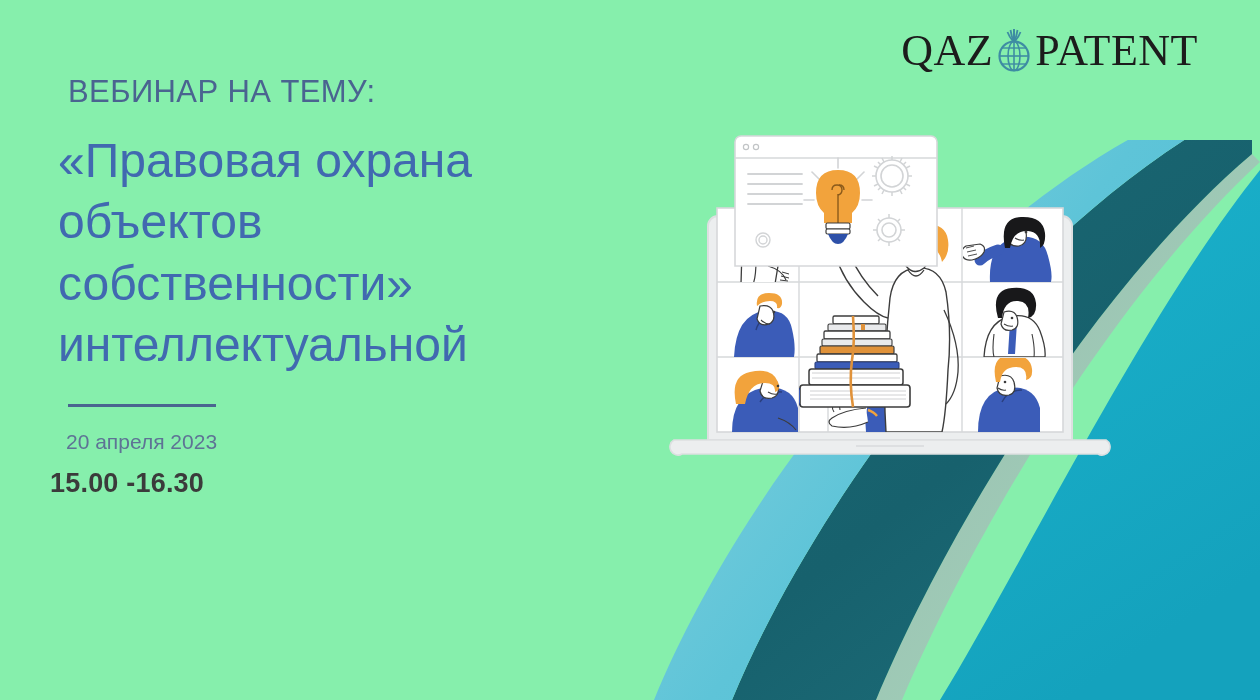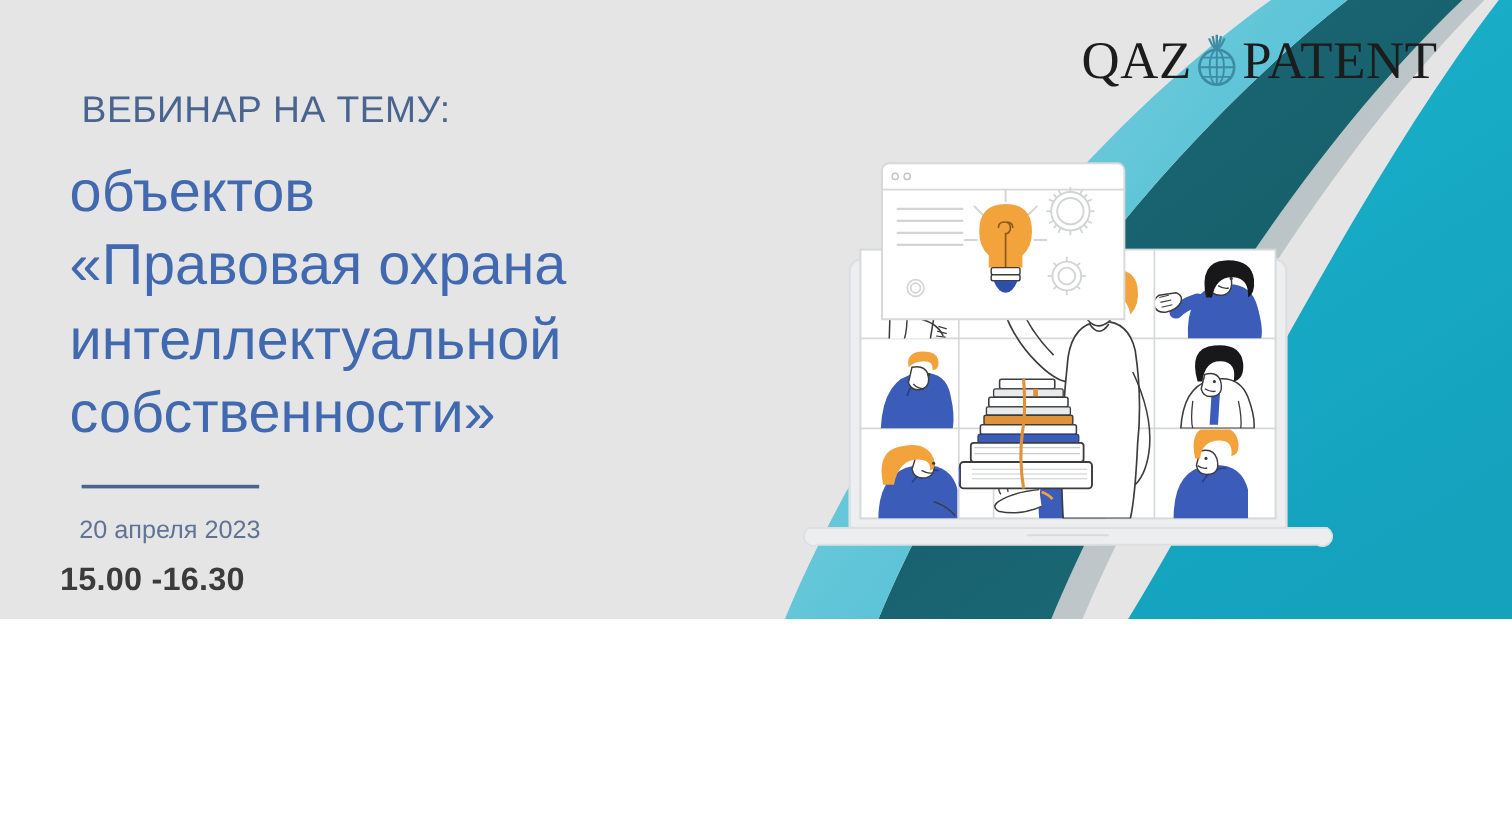"QAZ" #poster { background: #e5e5e5 -> #86efac; height: 516px -> 700px }
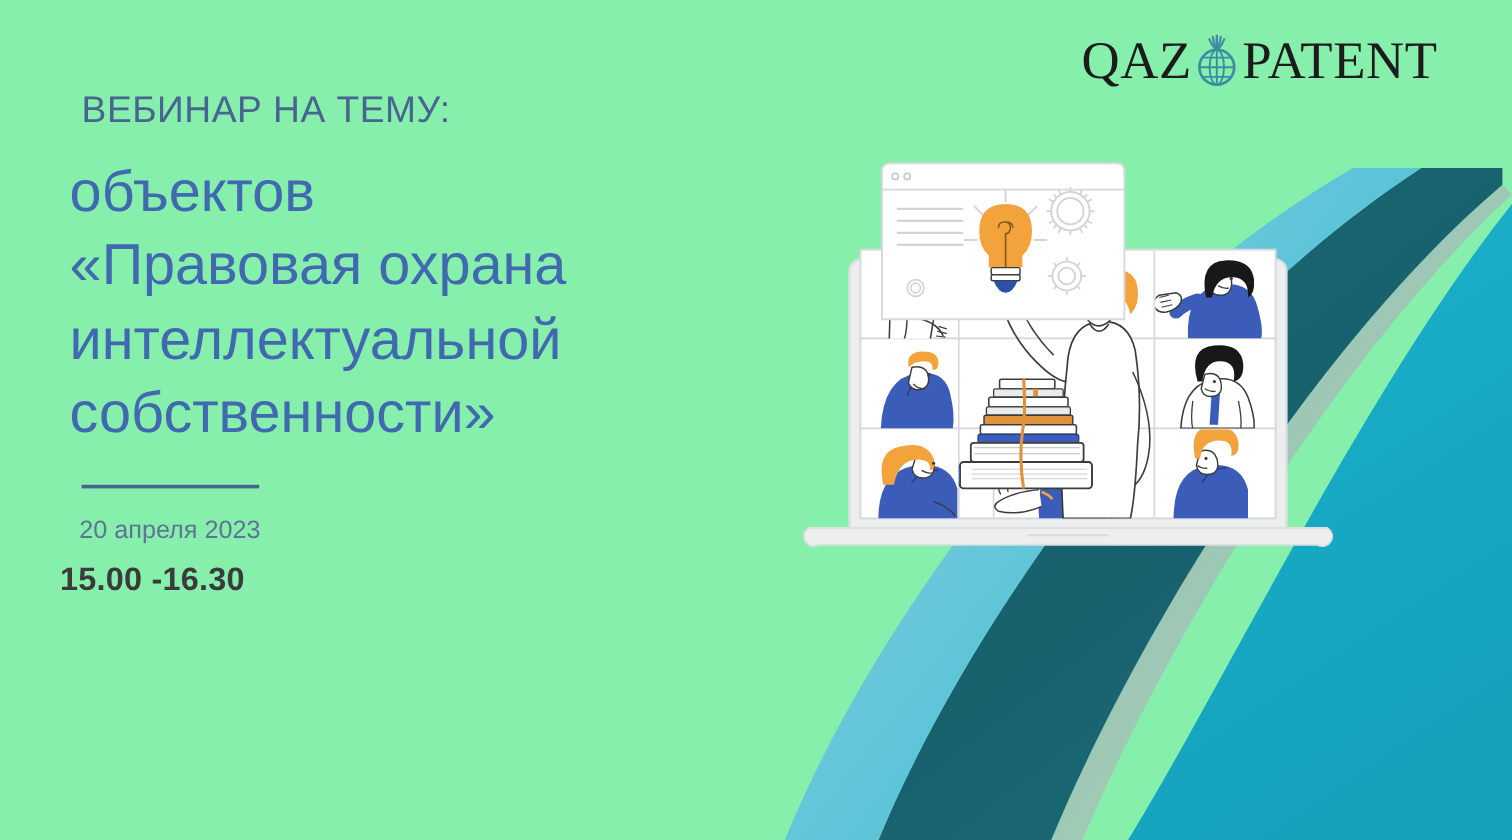"объектов" span.ln { order: before "«Правовая охрана" -> after "«Правовая охрана" }
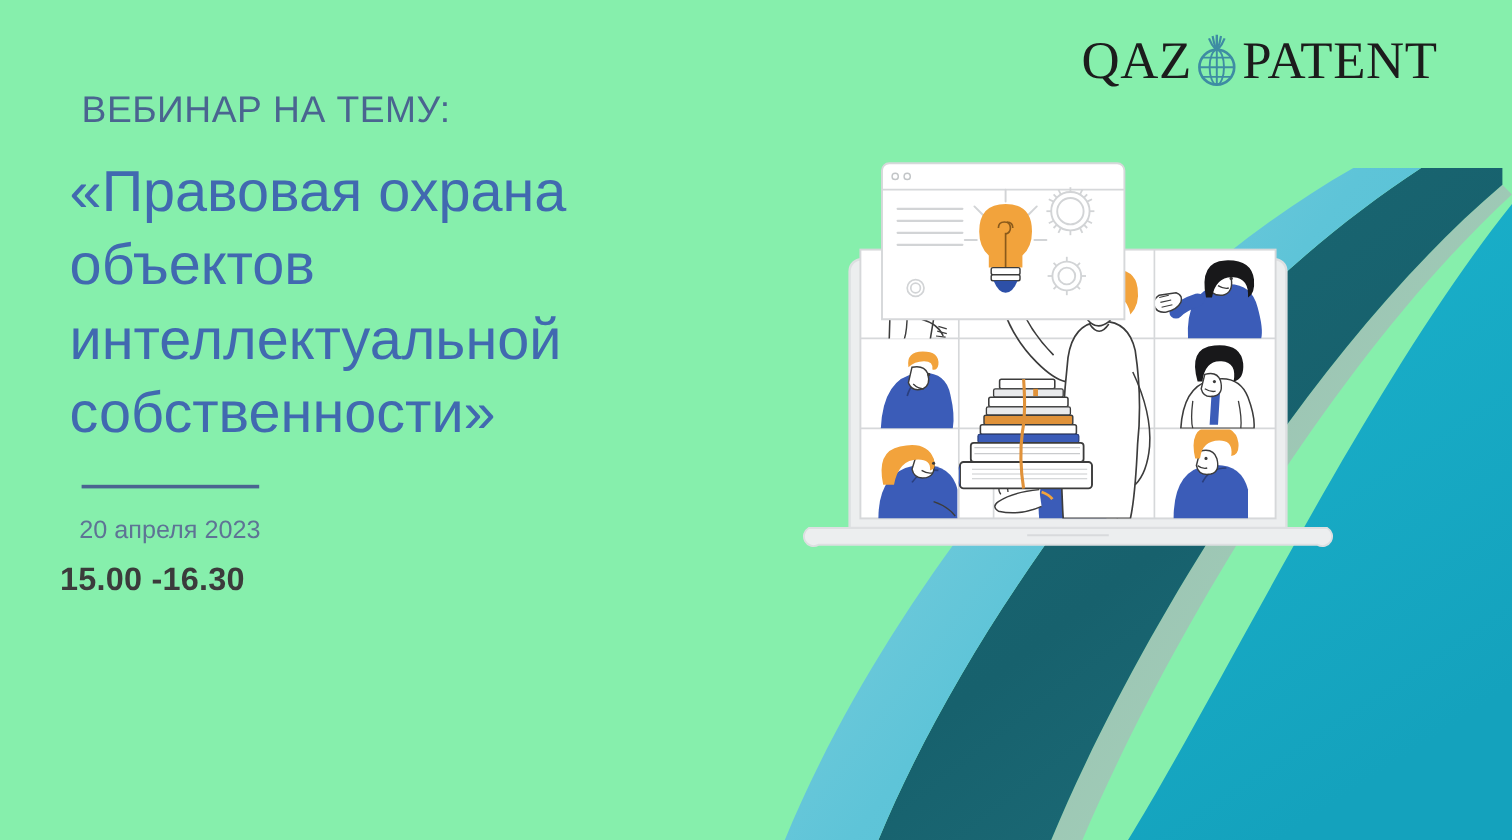"интеллектуальной" span.ln { order: before "собственности»" -> after "собственности»" }
